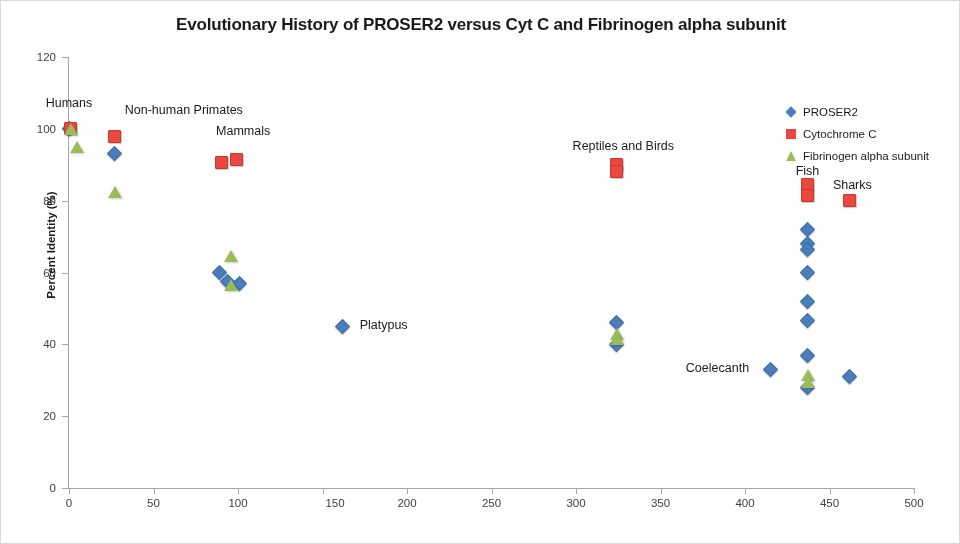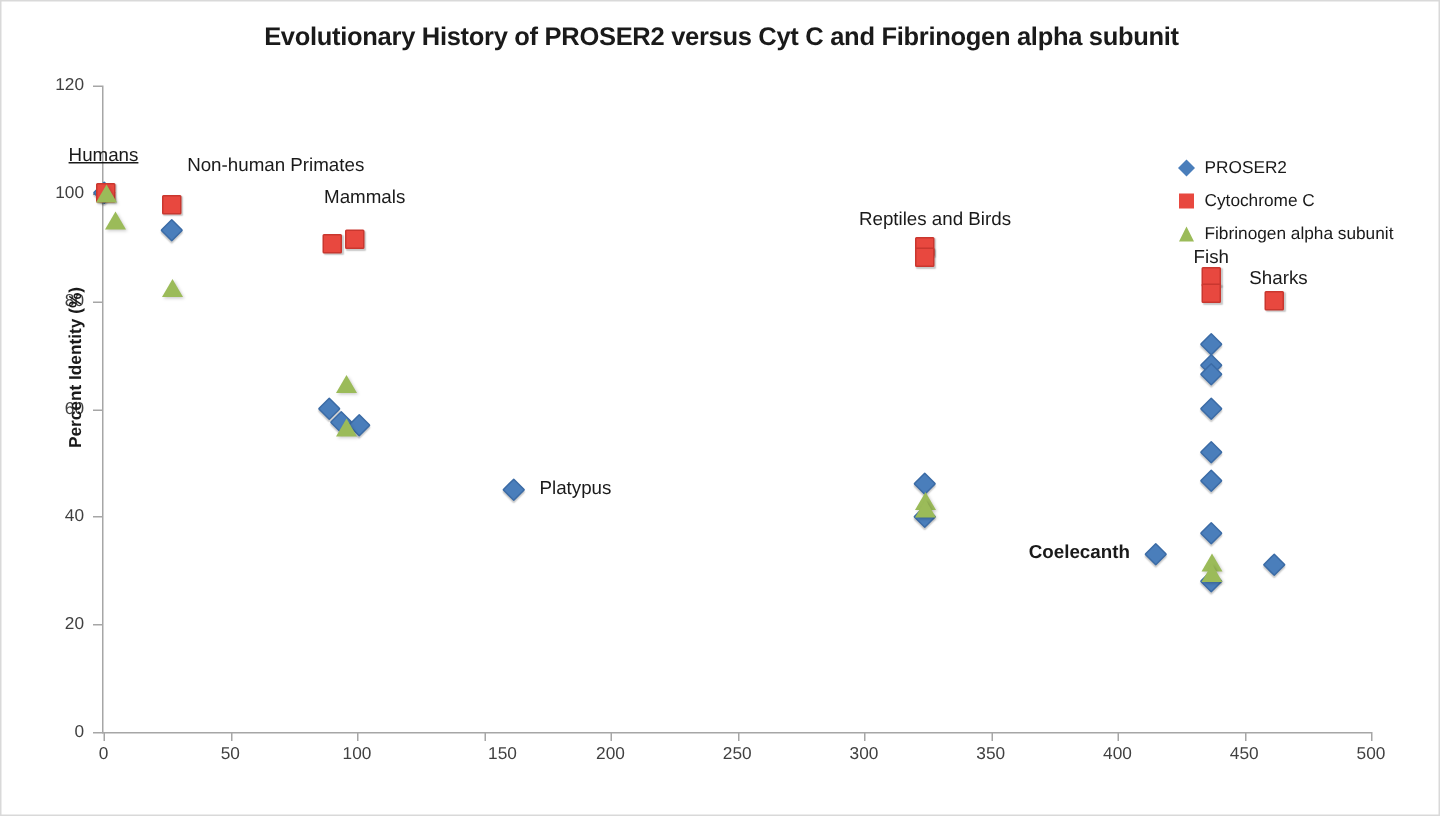"Humans" div.series-anno { text-decoration: underline -> none }
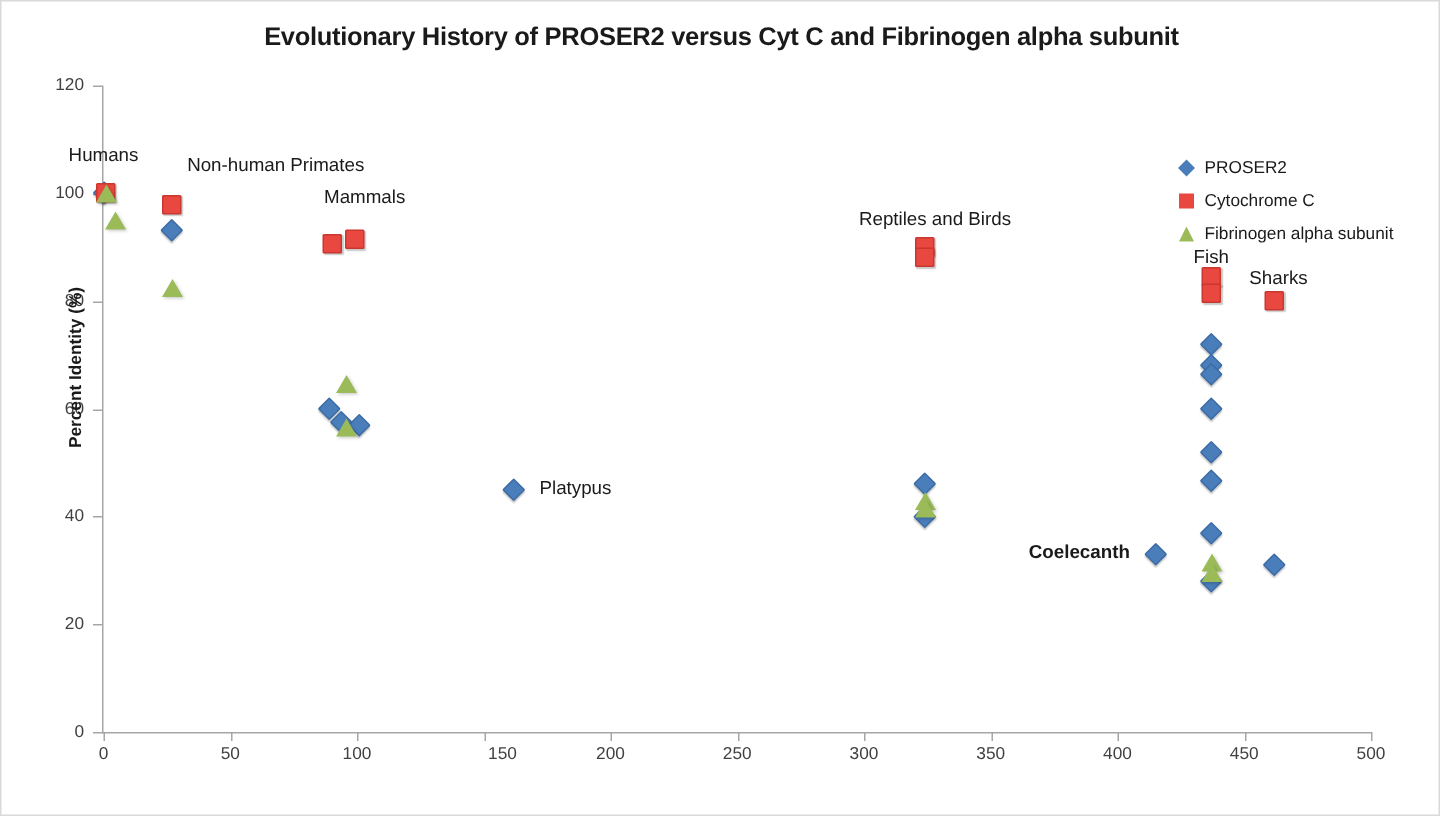"Coelecanth" div.series-anno { font-weight: bold -> none }
